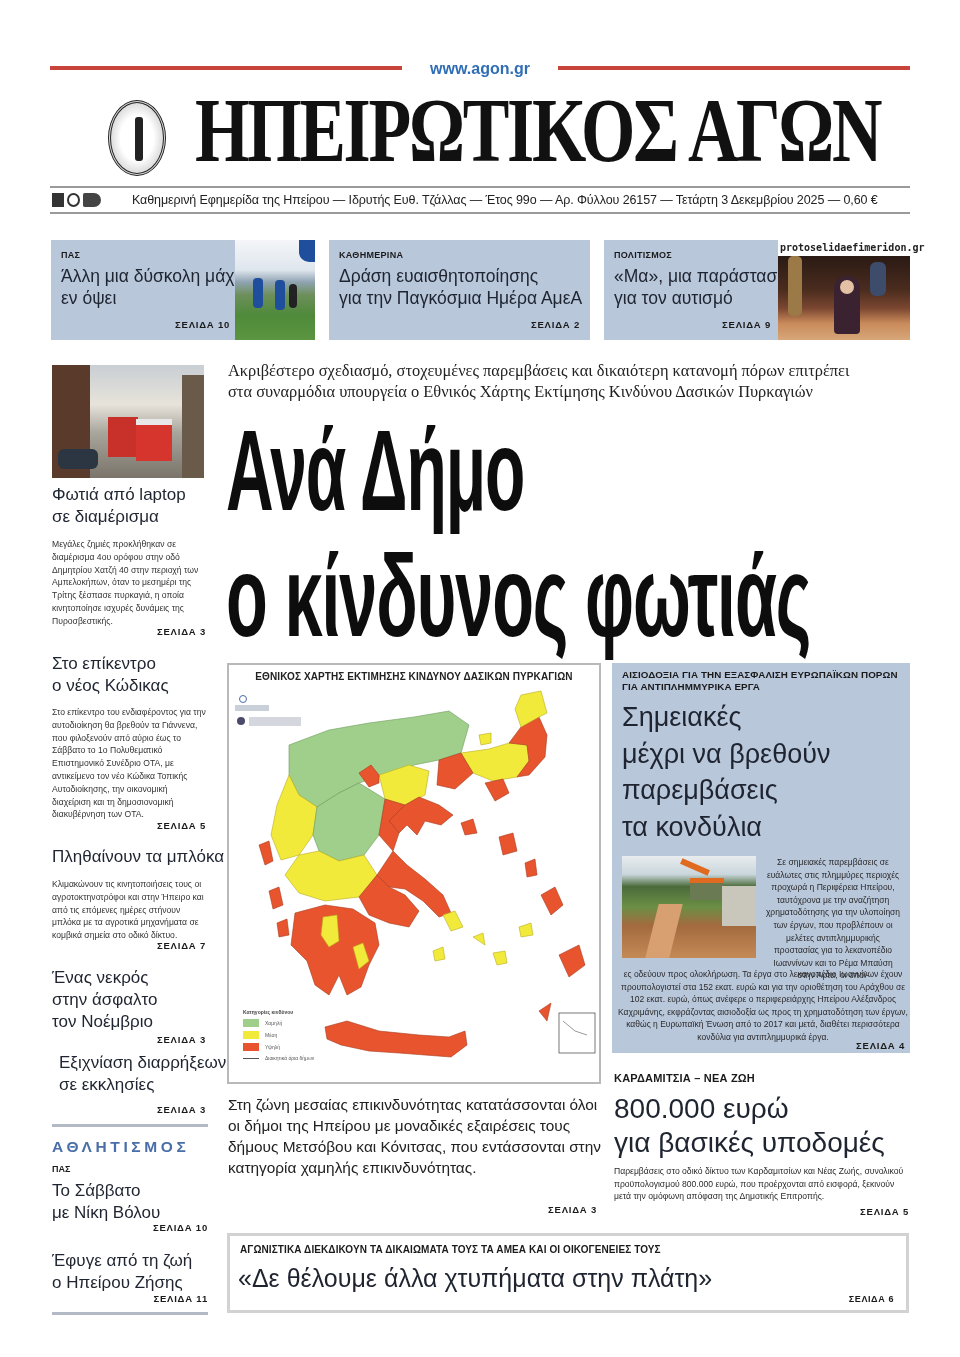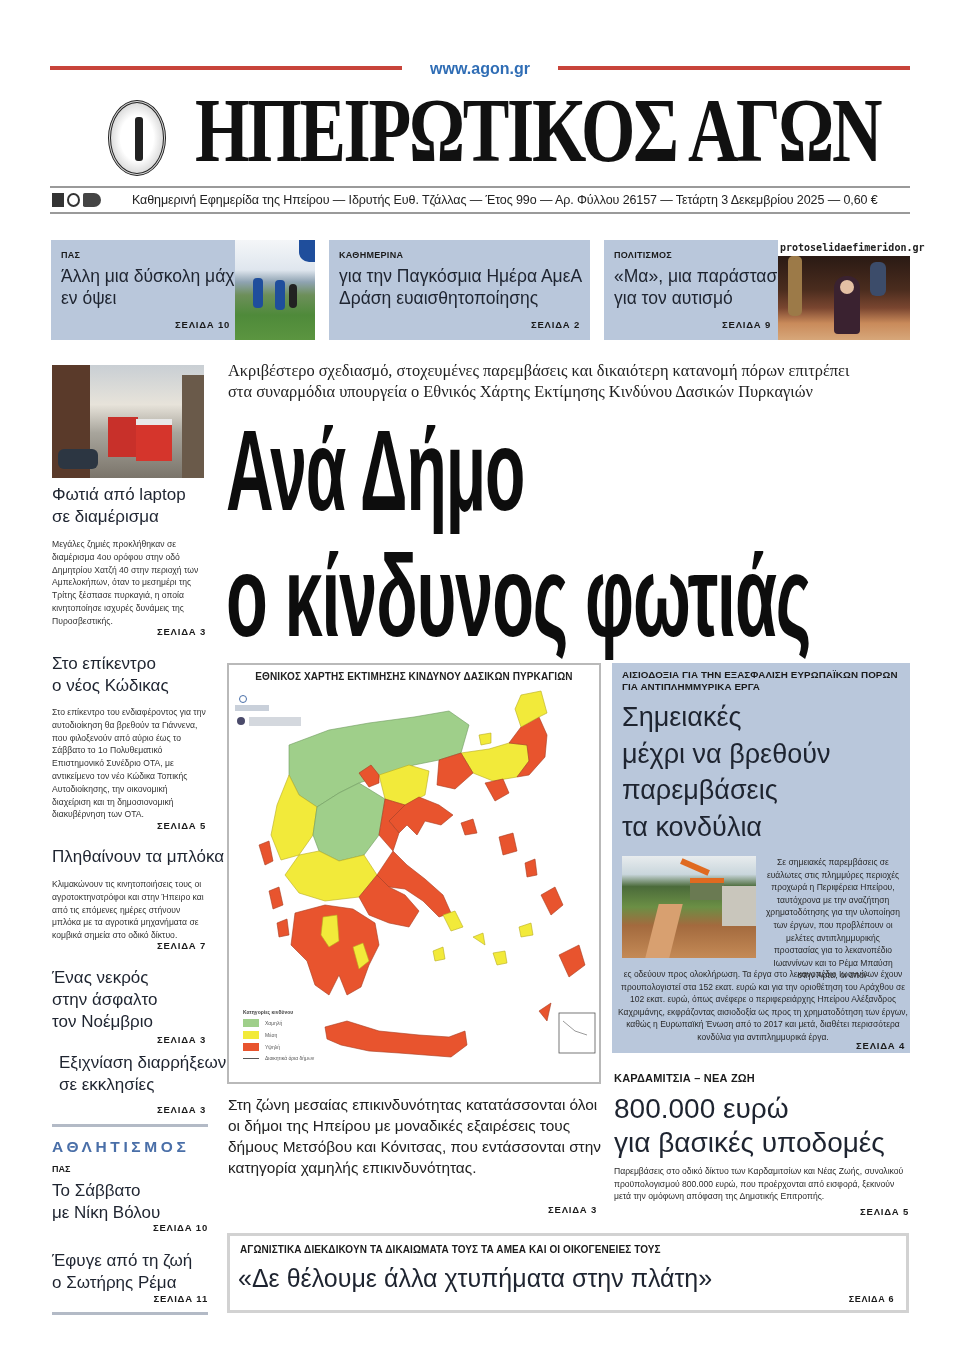"για την Παγκόσμια Ημέρα ΑμεΑ" div { order: before "Δράση ευαισθητοποίησης" -> after "Δράση ευαισθητοποίησης" }
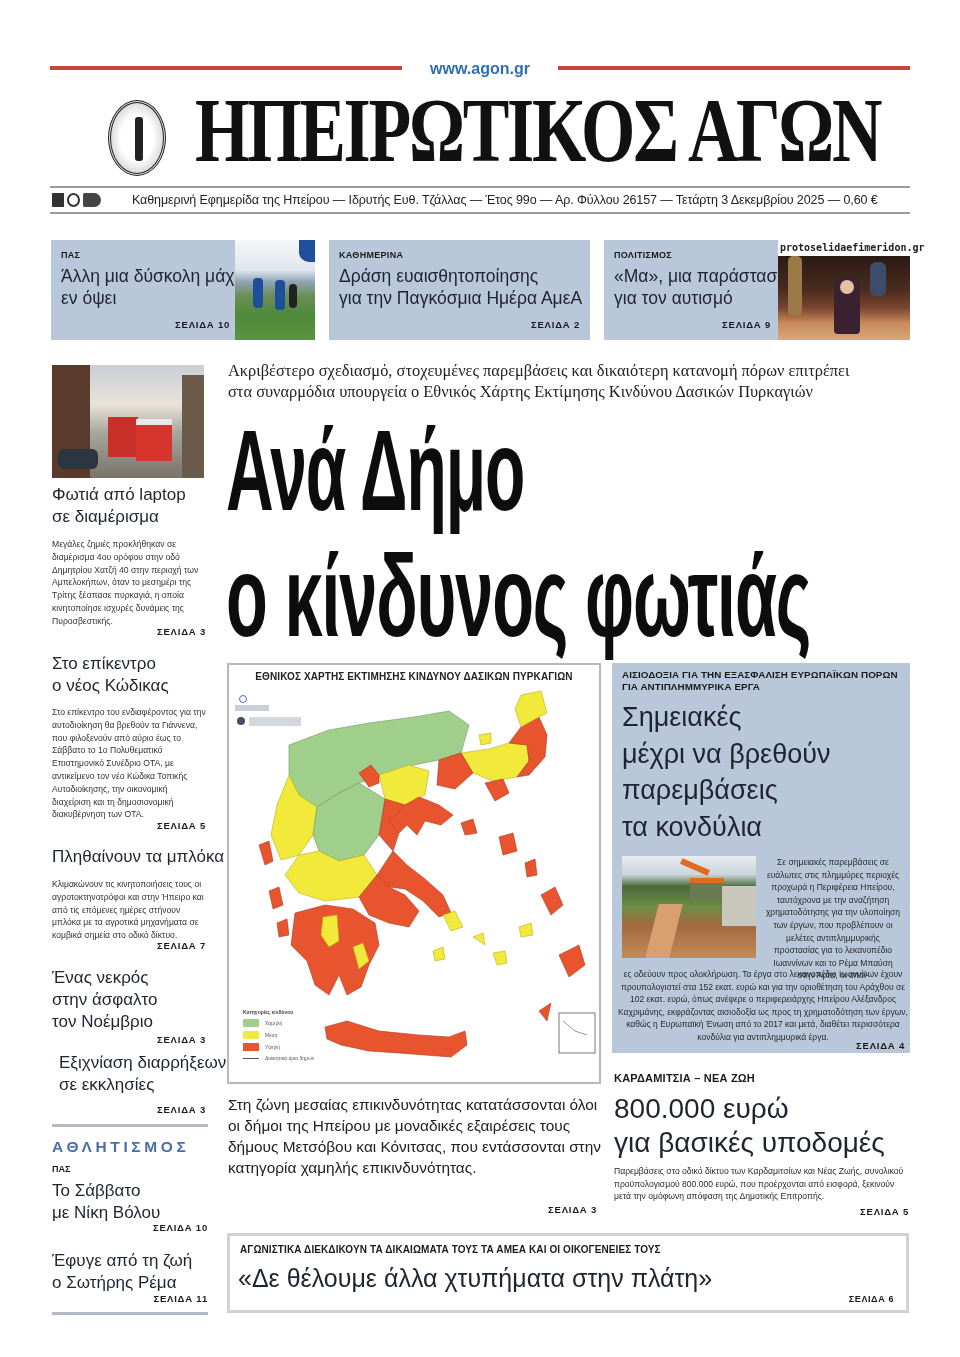"ο Σωτήρης Ρέμα" div { text: Σωτήρης Ρέμα -> Ηπείρου Ζήσης }
